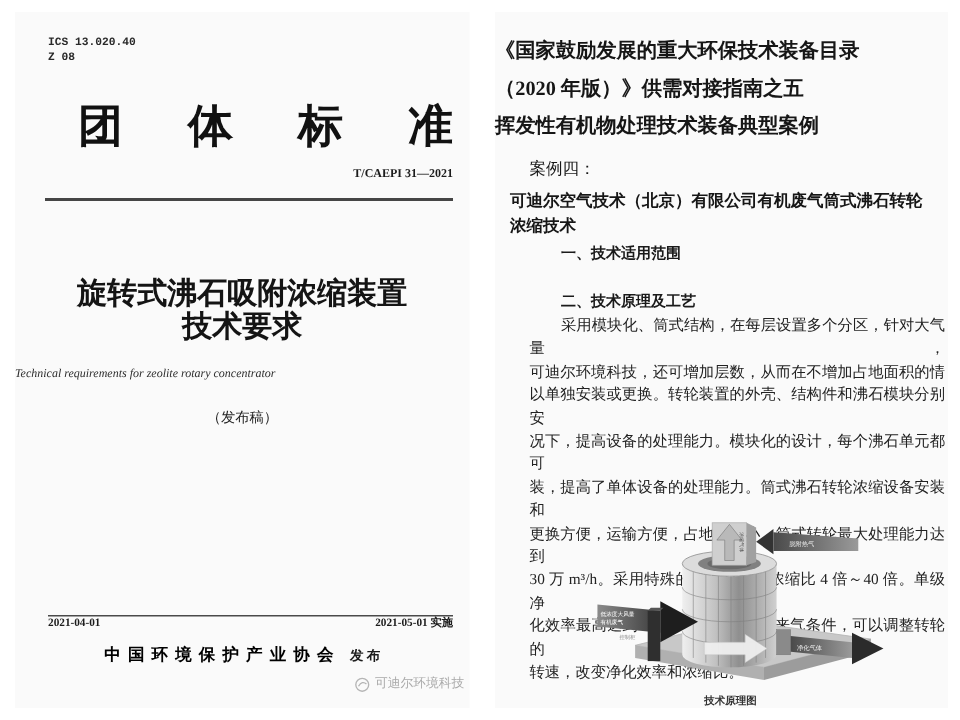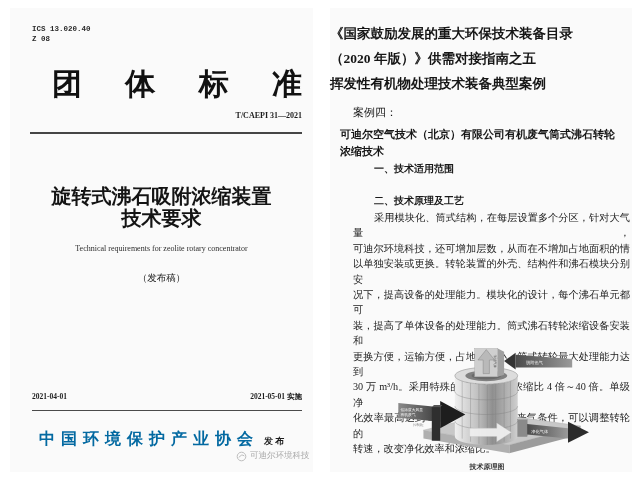"Technical requirements for zeolite" .title-en { font-style: none -> italic; text-align: center -> left }
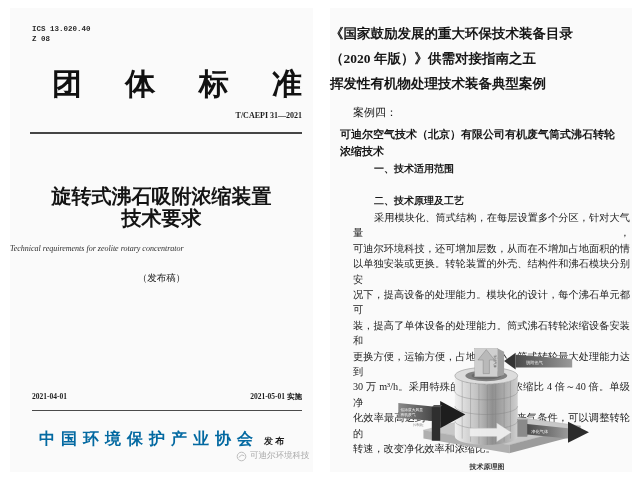"2021-04-01" .date-row { top: 384px -> 402px }
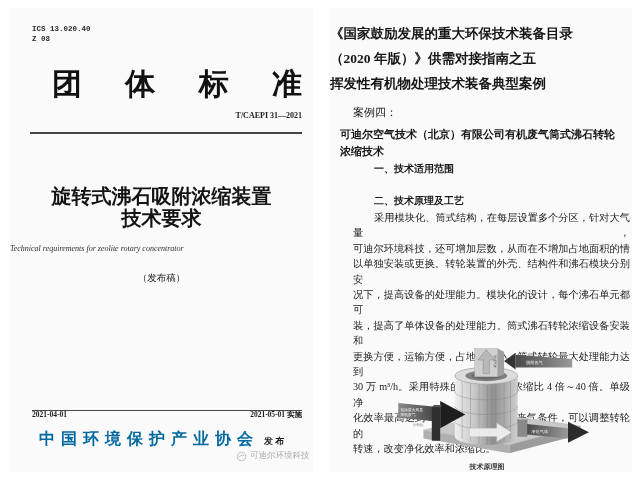"中 国 环 境 保" .issuer { color: #0369a1 -> #000000; font-size: 16px -> 11px }
